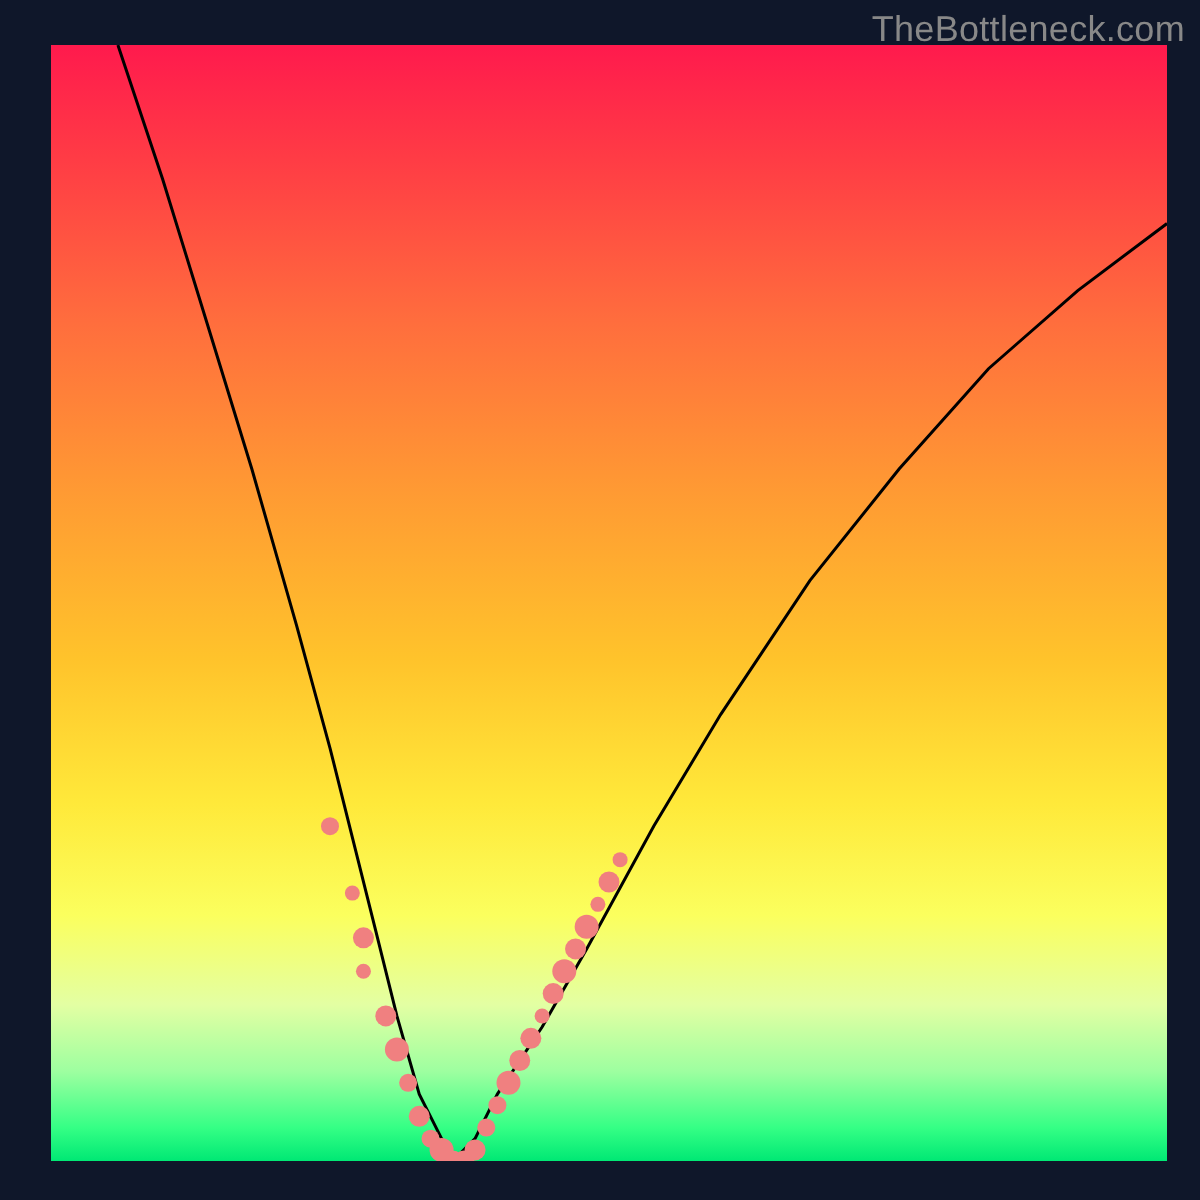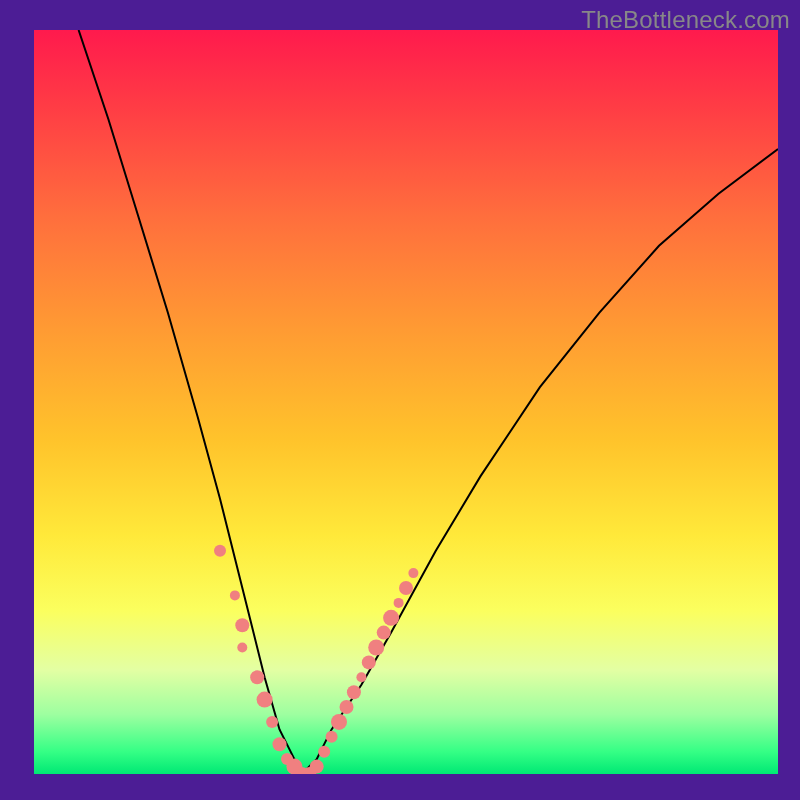"TheBottleneck.com" .frame { background: #4c1d95 -> #0f172a }
